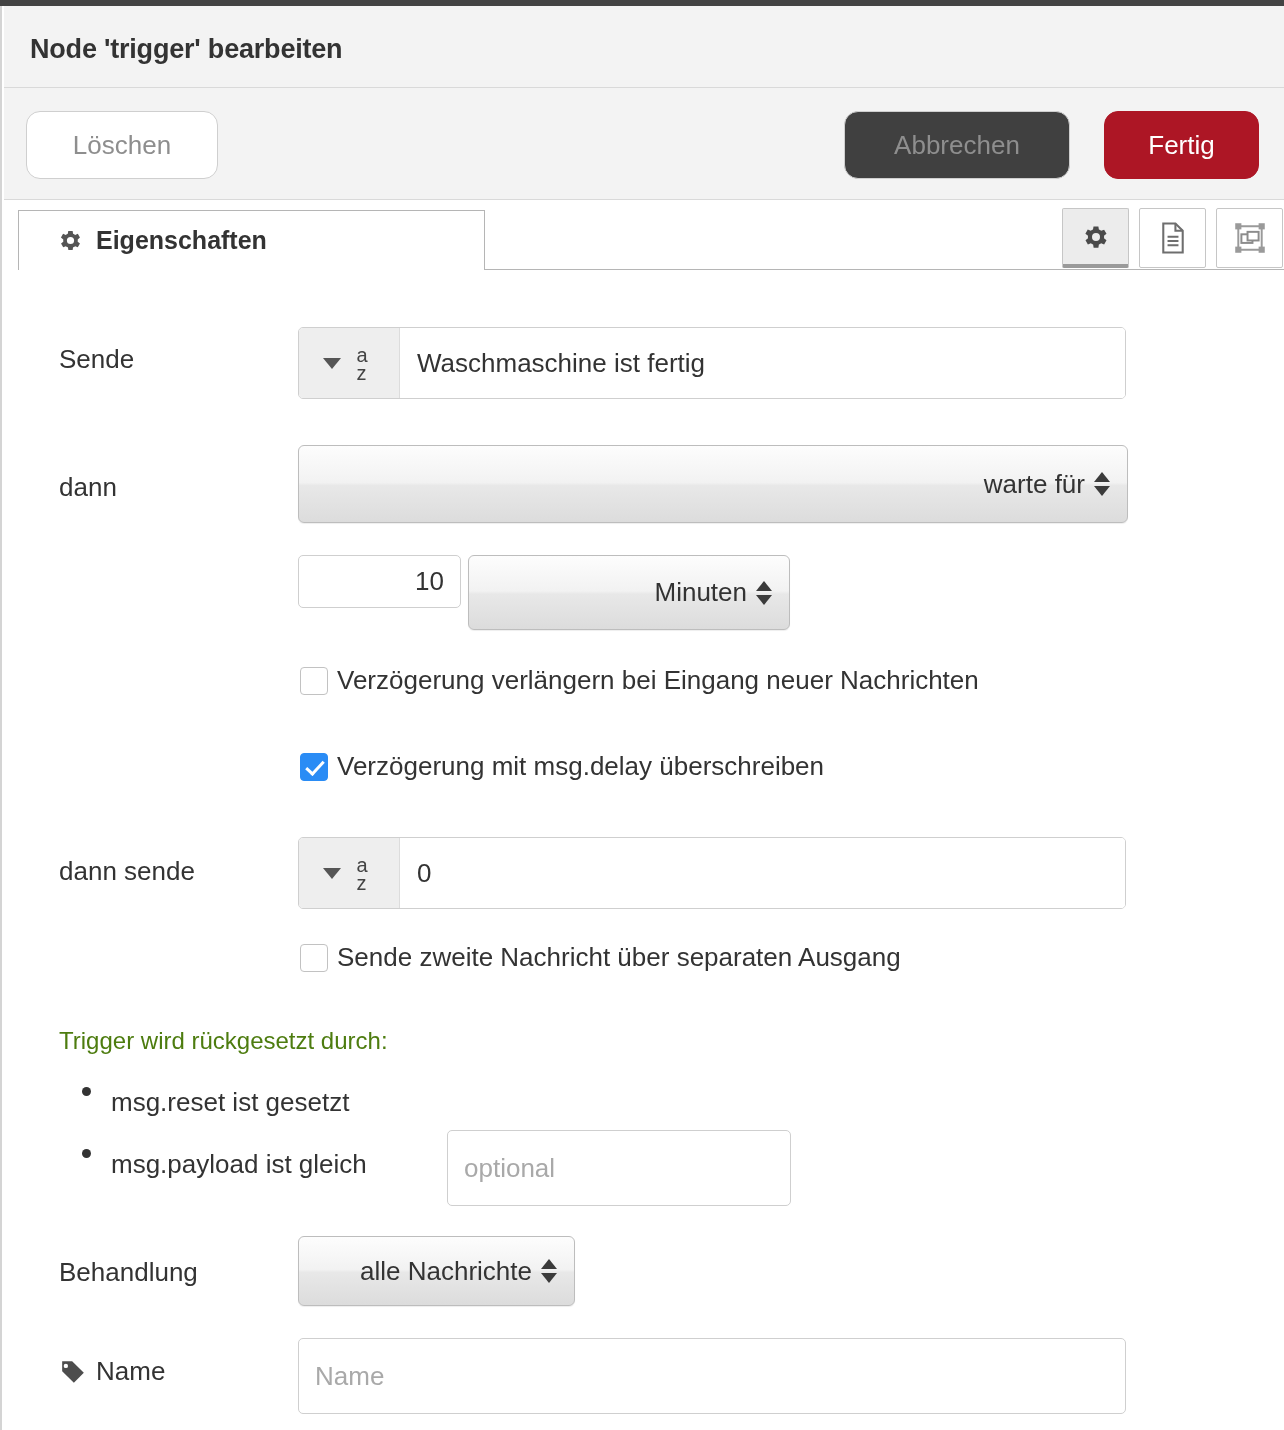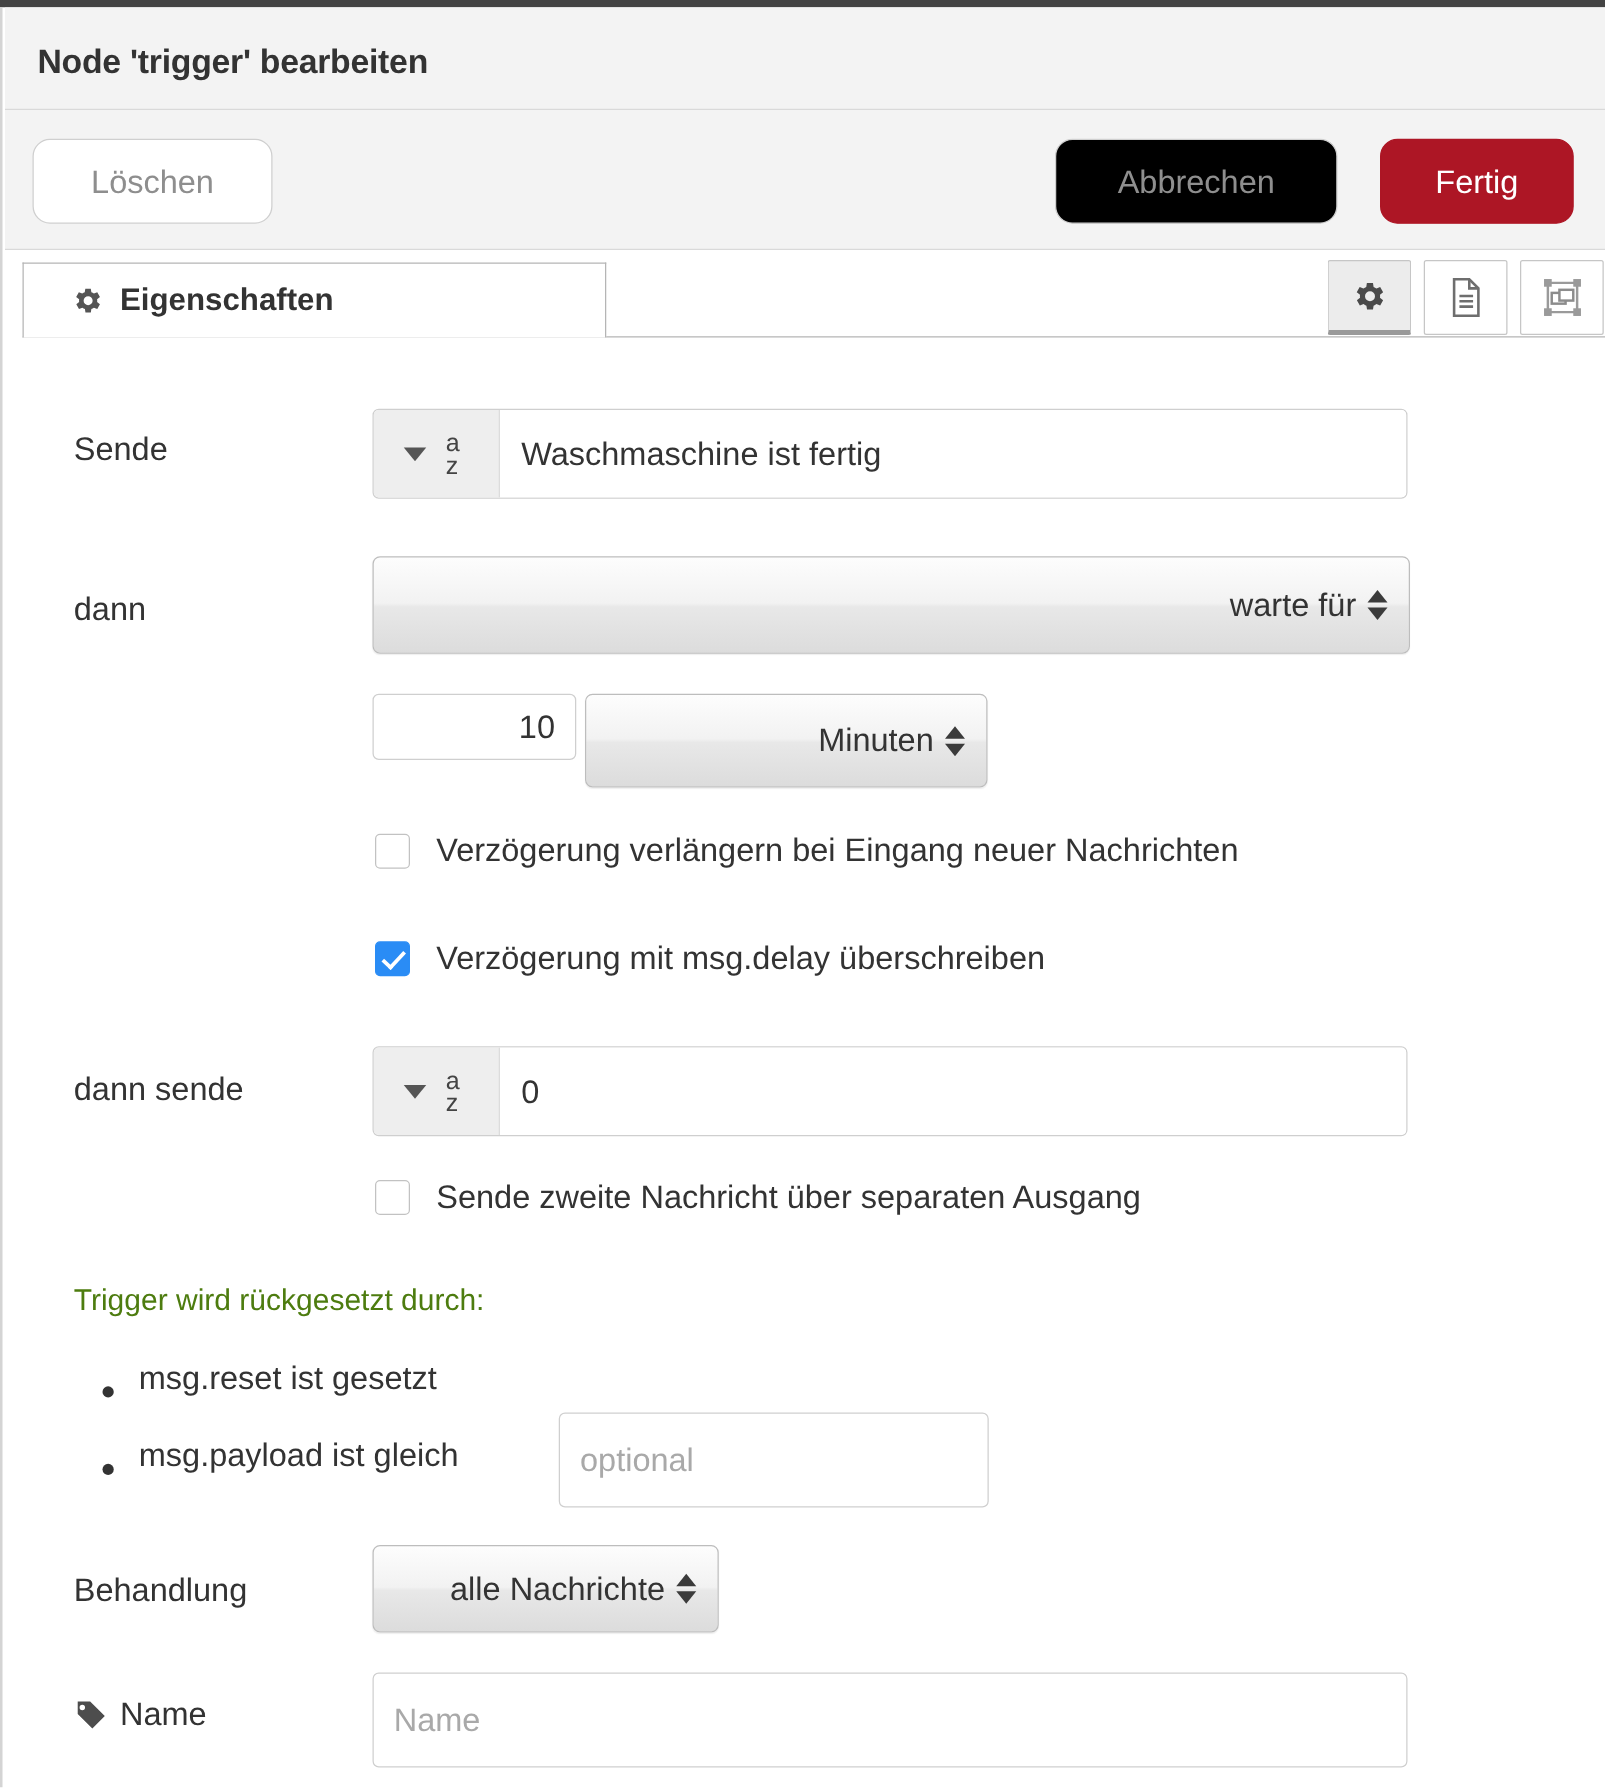"Abbrechen" .btn-cancel { background: #000000 -> #404040 }
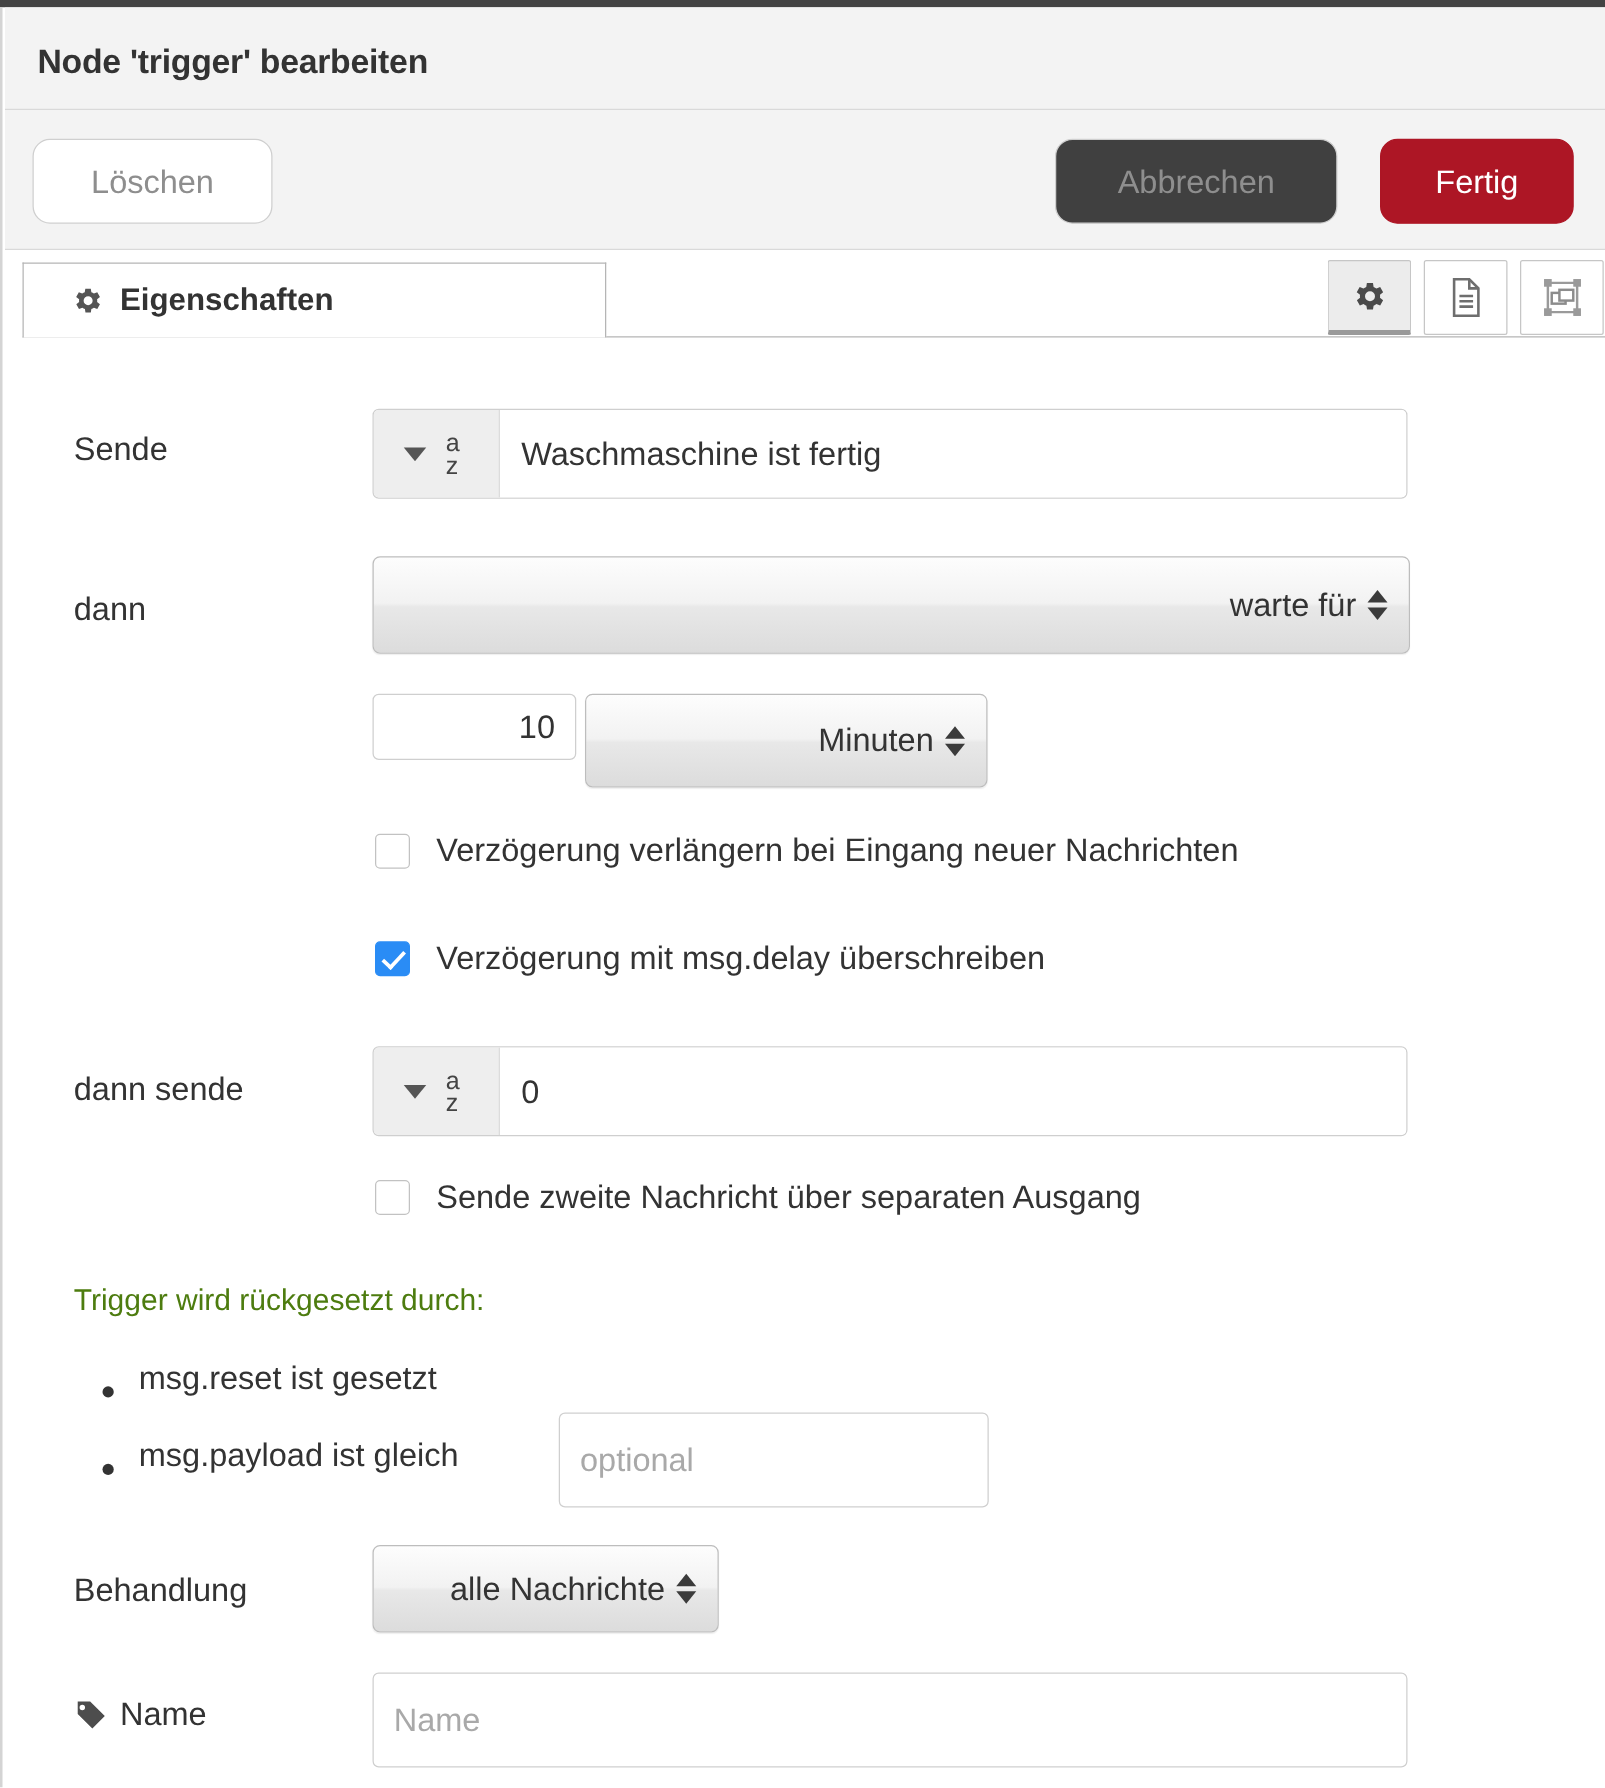"Verzögerung verlängern bei Eingang neuer" .cbrow { gap: 21px -> 9px }
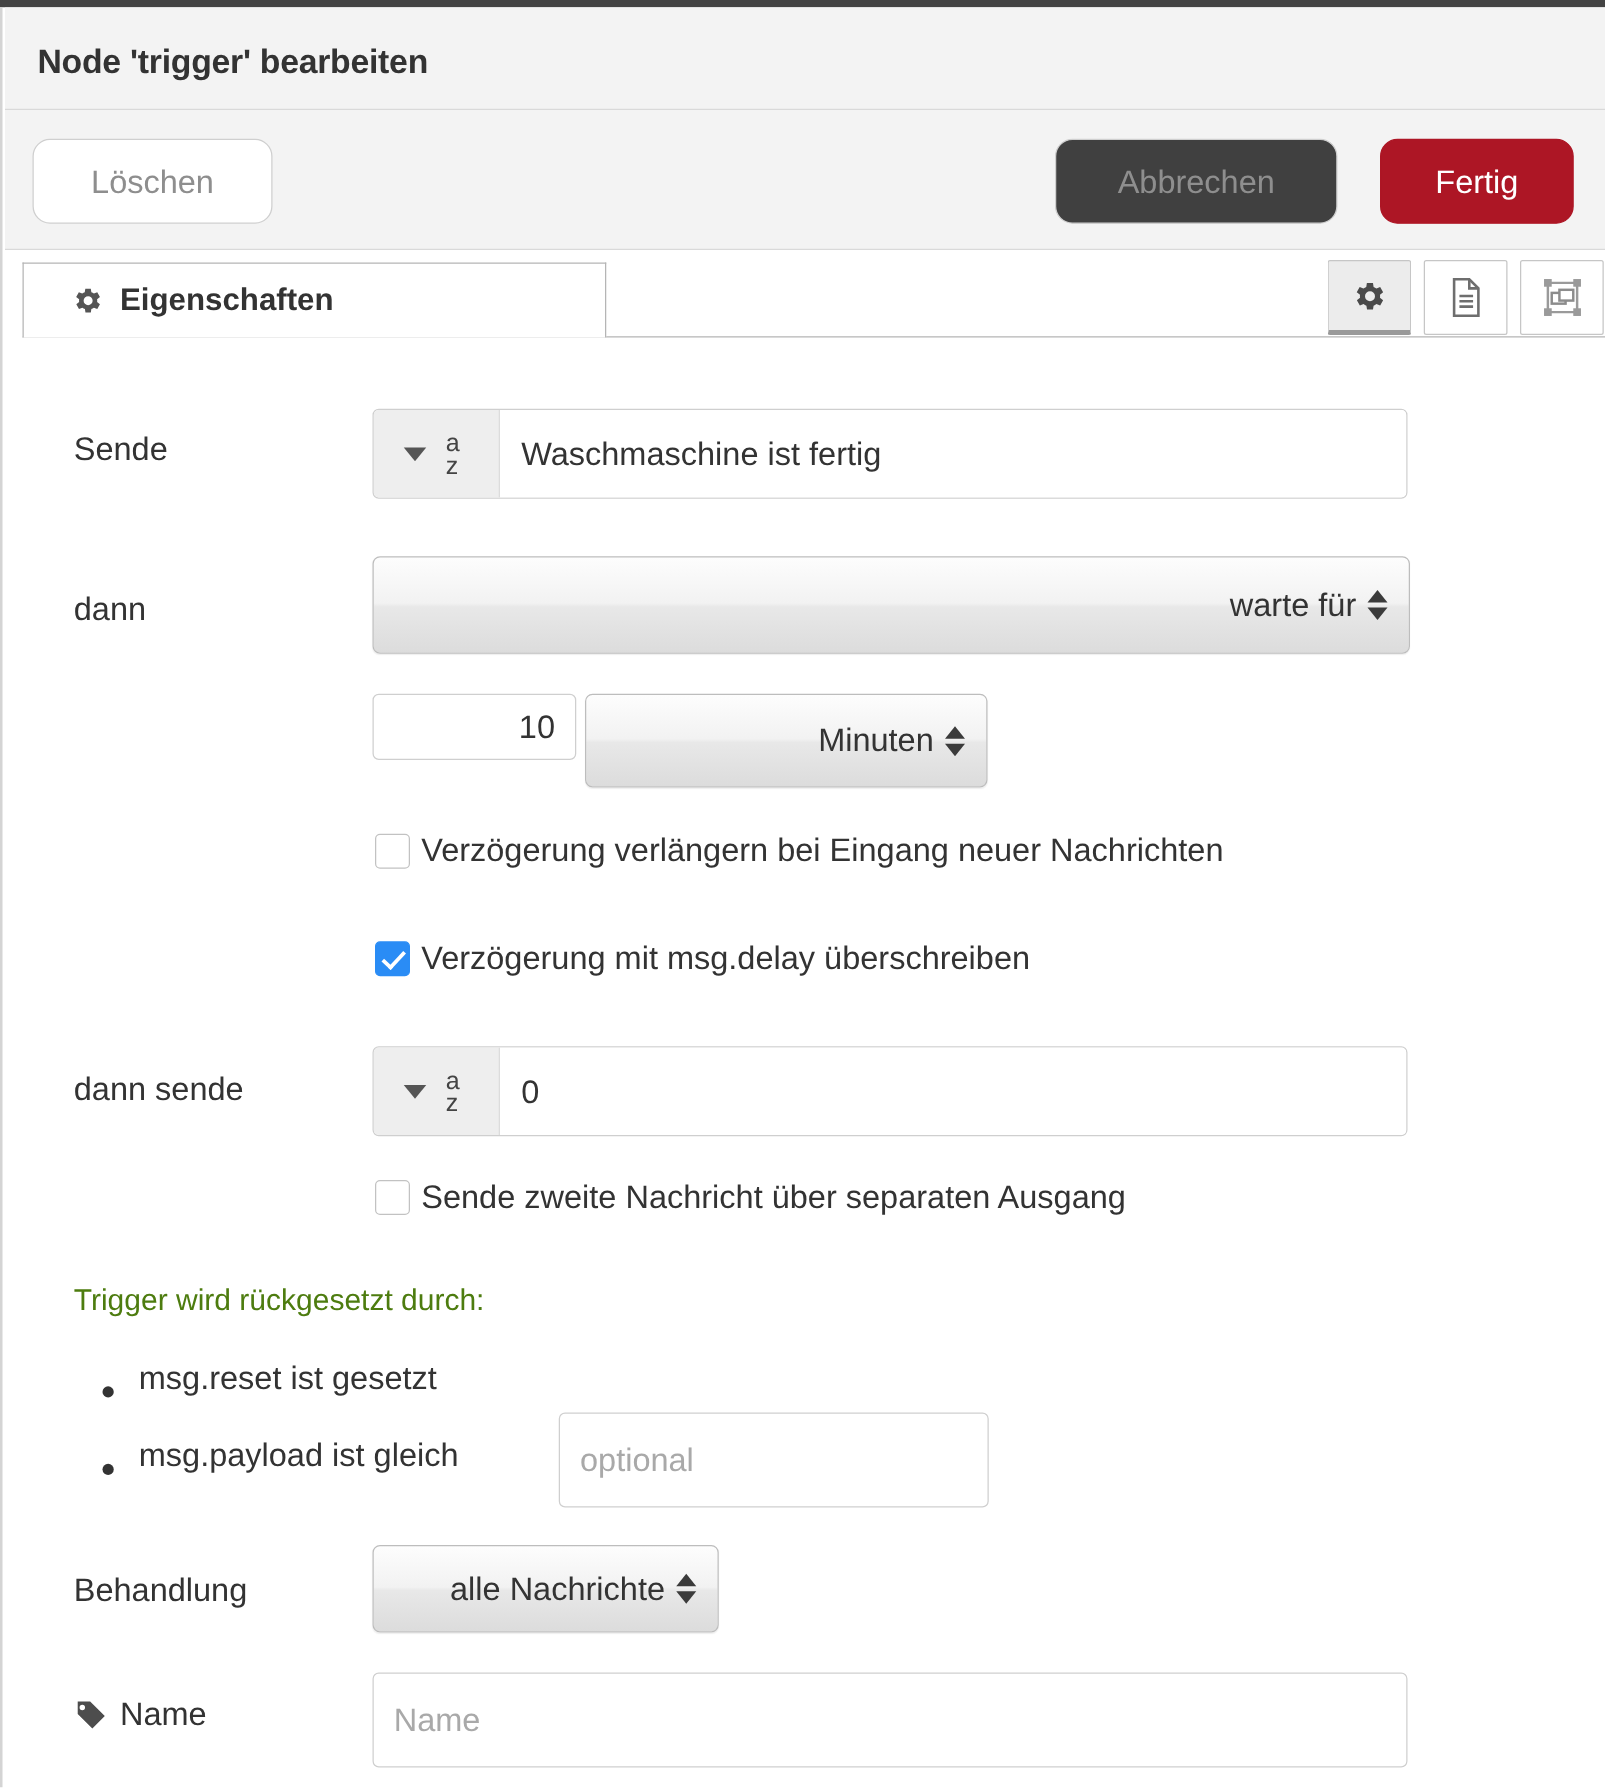"msg.reset ist gesetzt" .bullet-item { align-items: flex-end -> flex-start }
